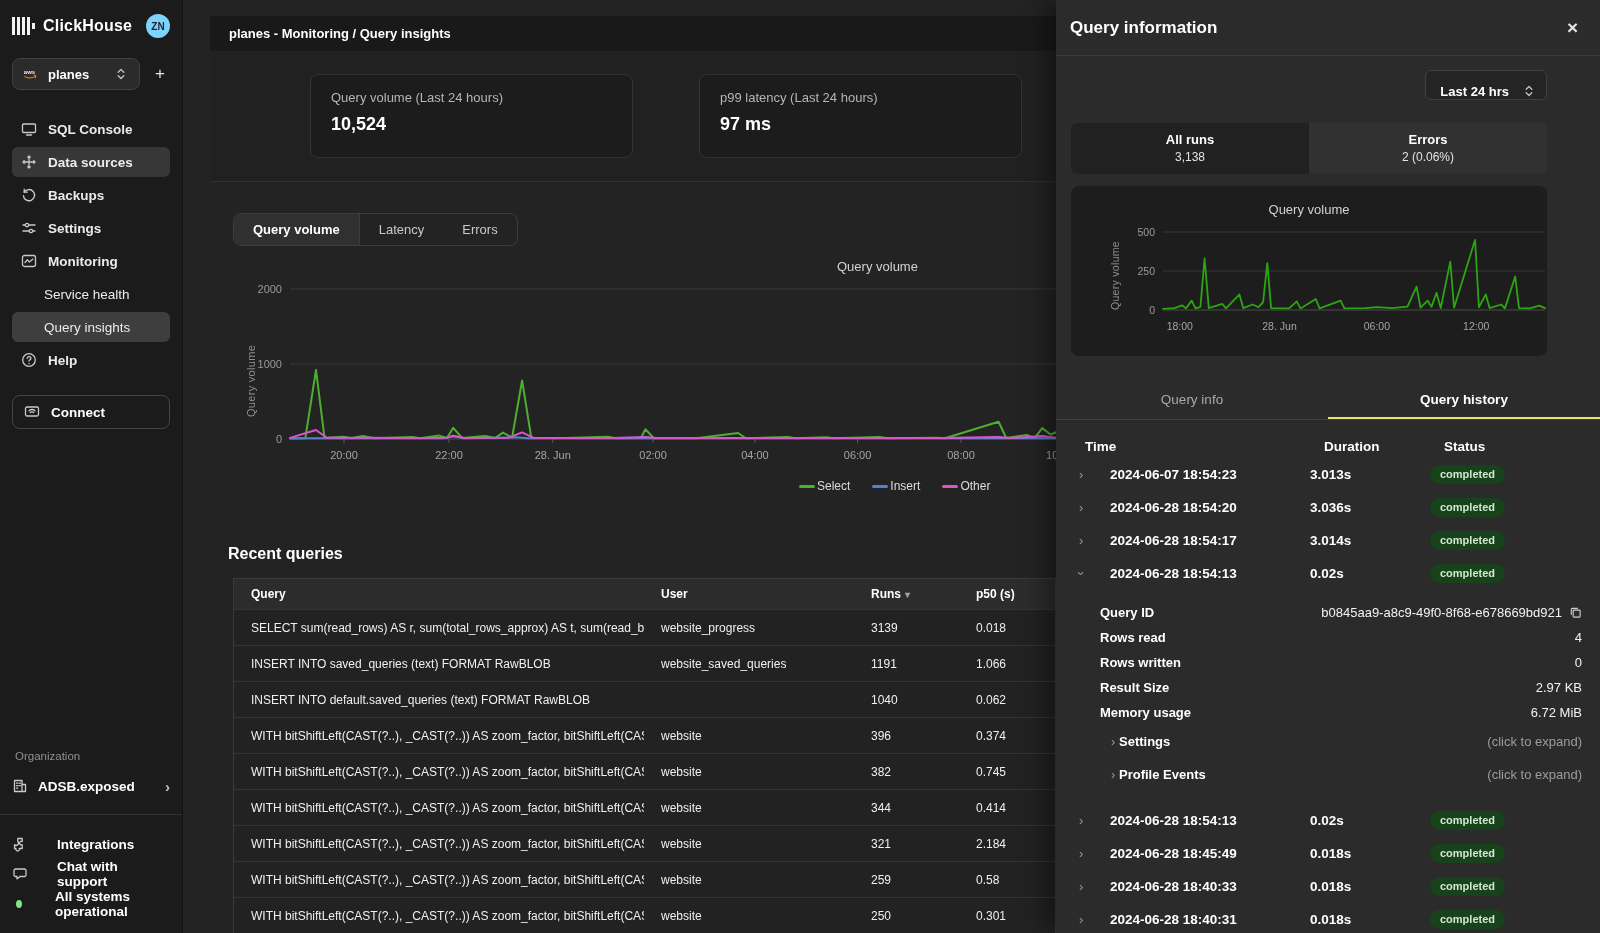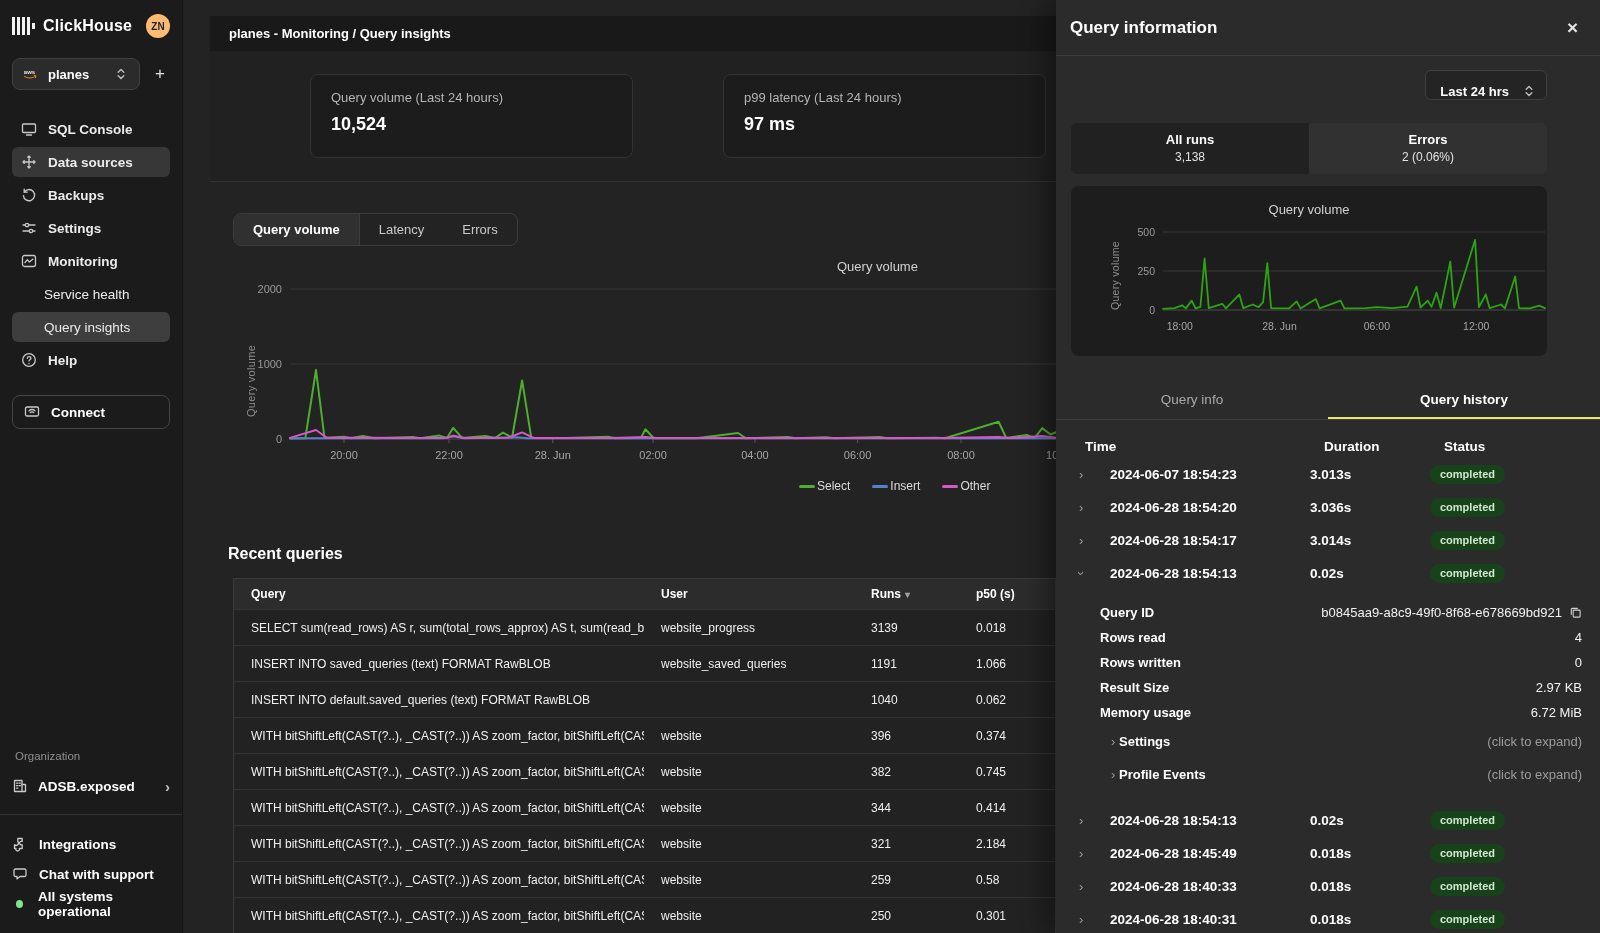"ZN" .avatar { background: #fdba74 -> #7dd3fc }
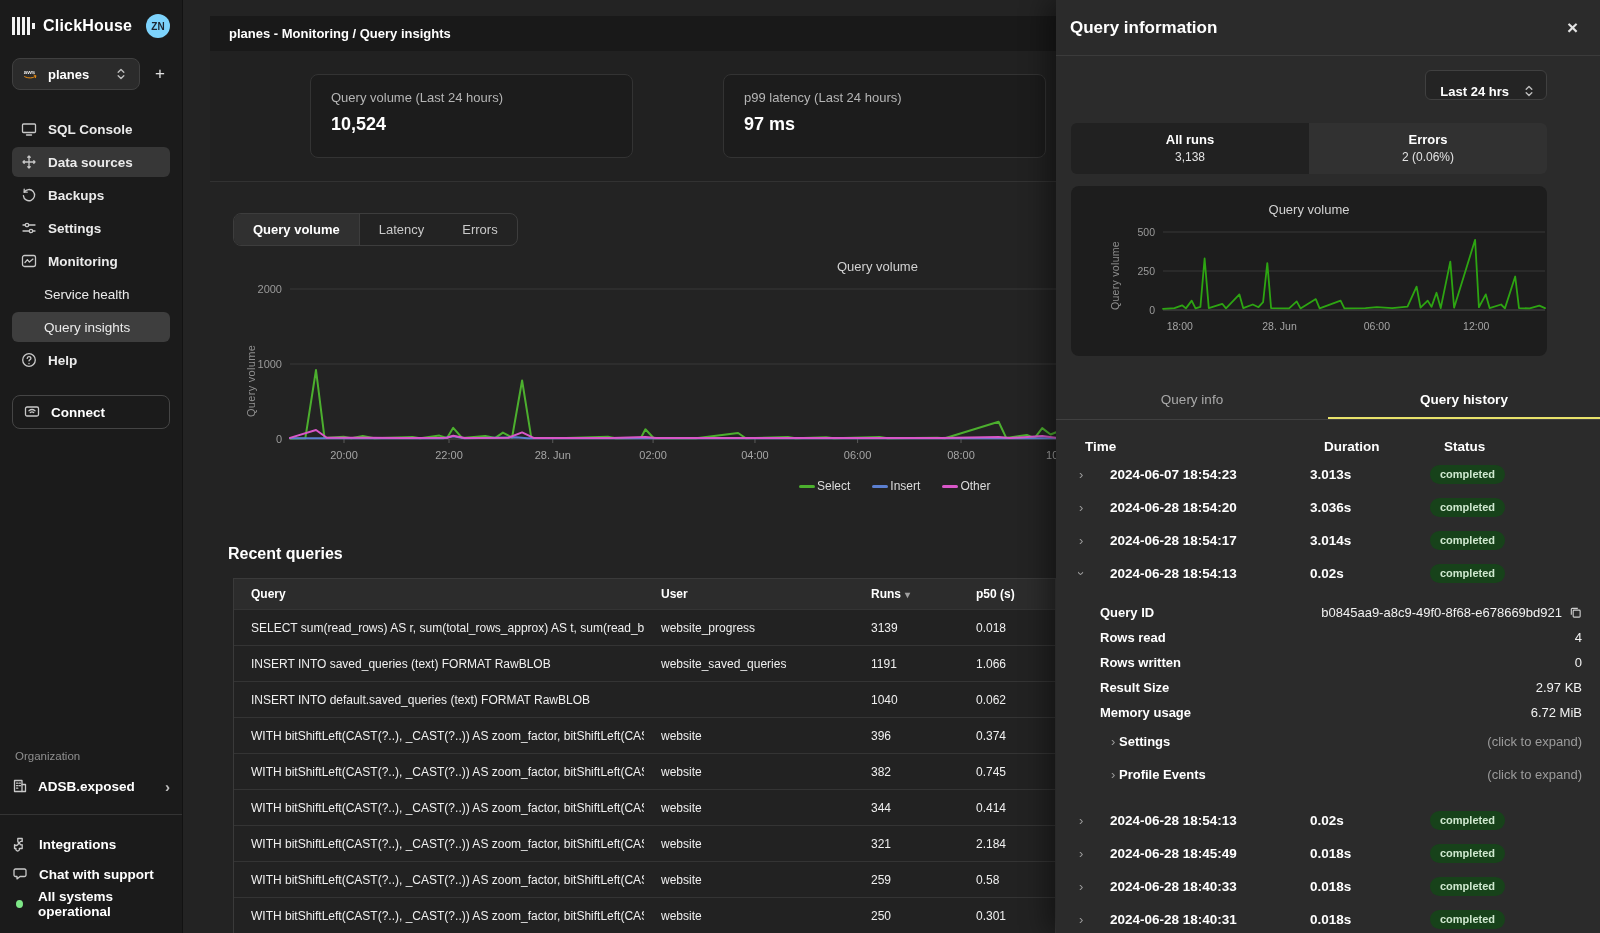"Query volume (Last 24 hours)" .stats-section { gap: 90px -> 66px }
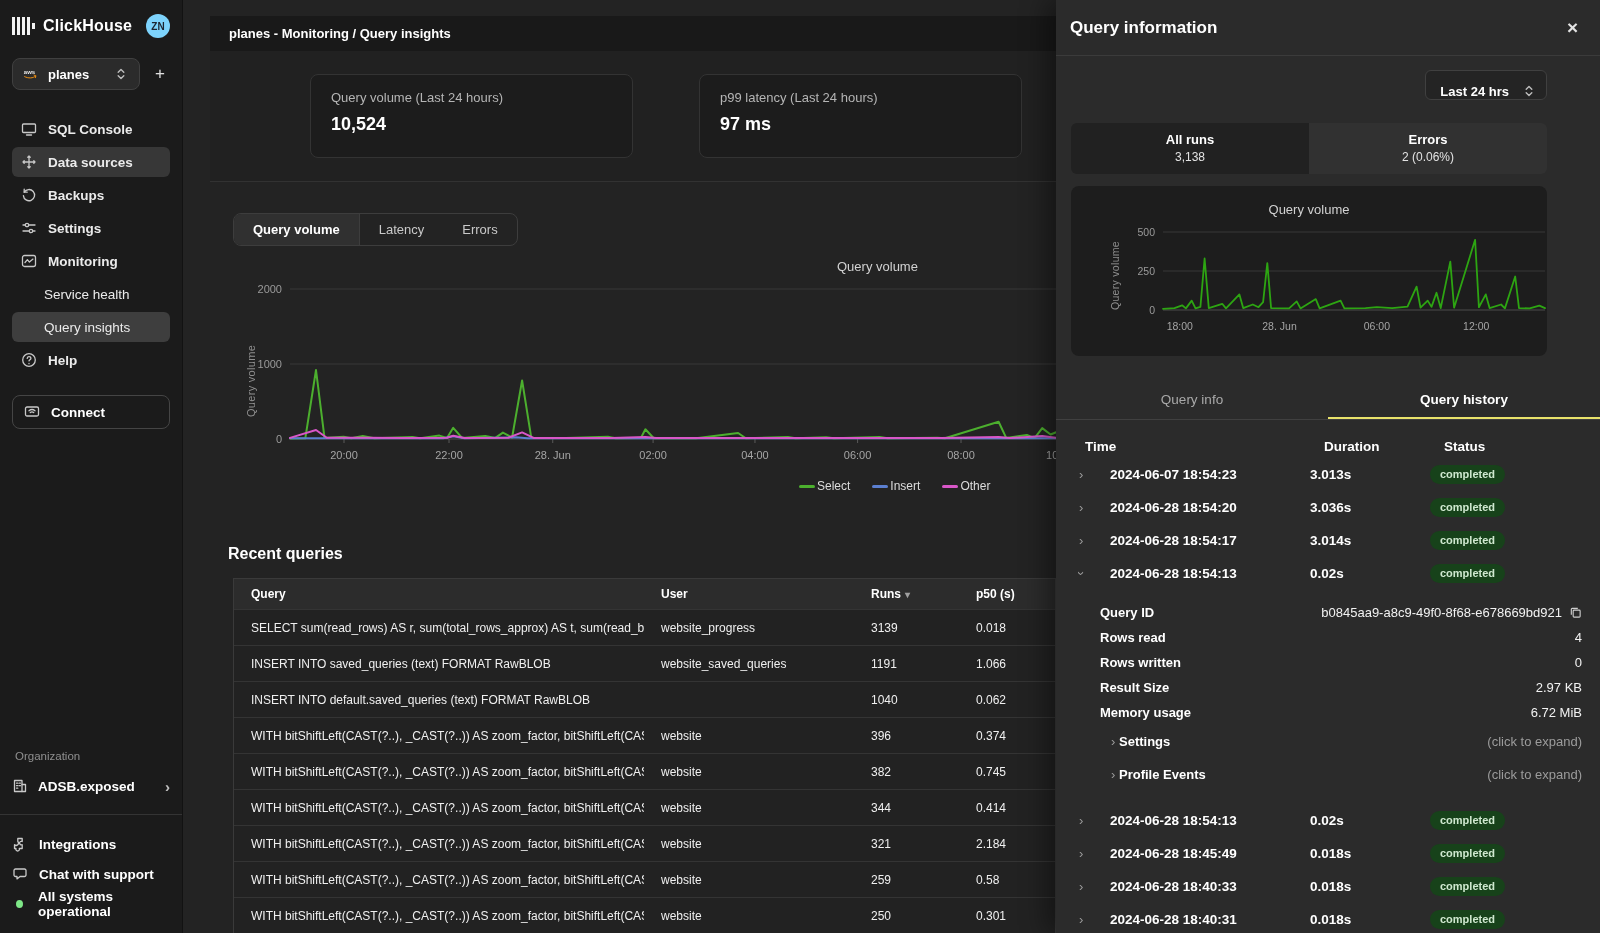"Integrations" .foot-item { gap: 11px -> 29px }
